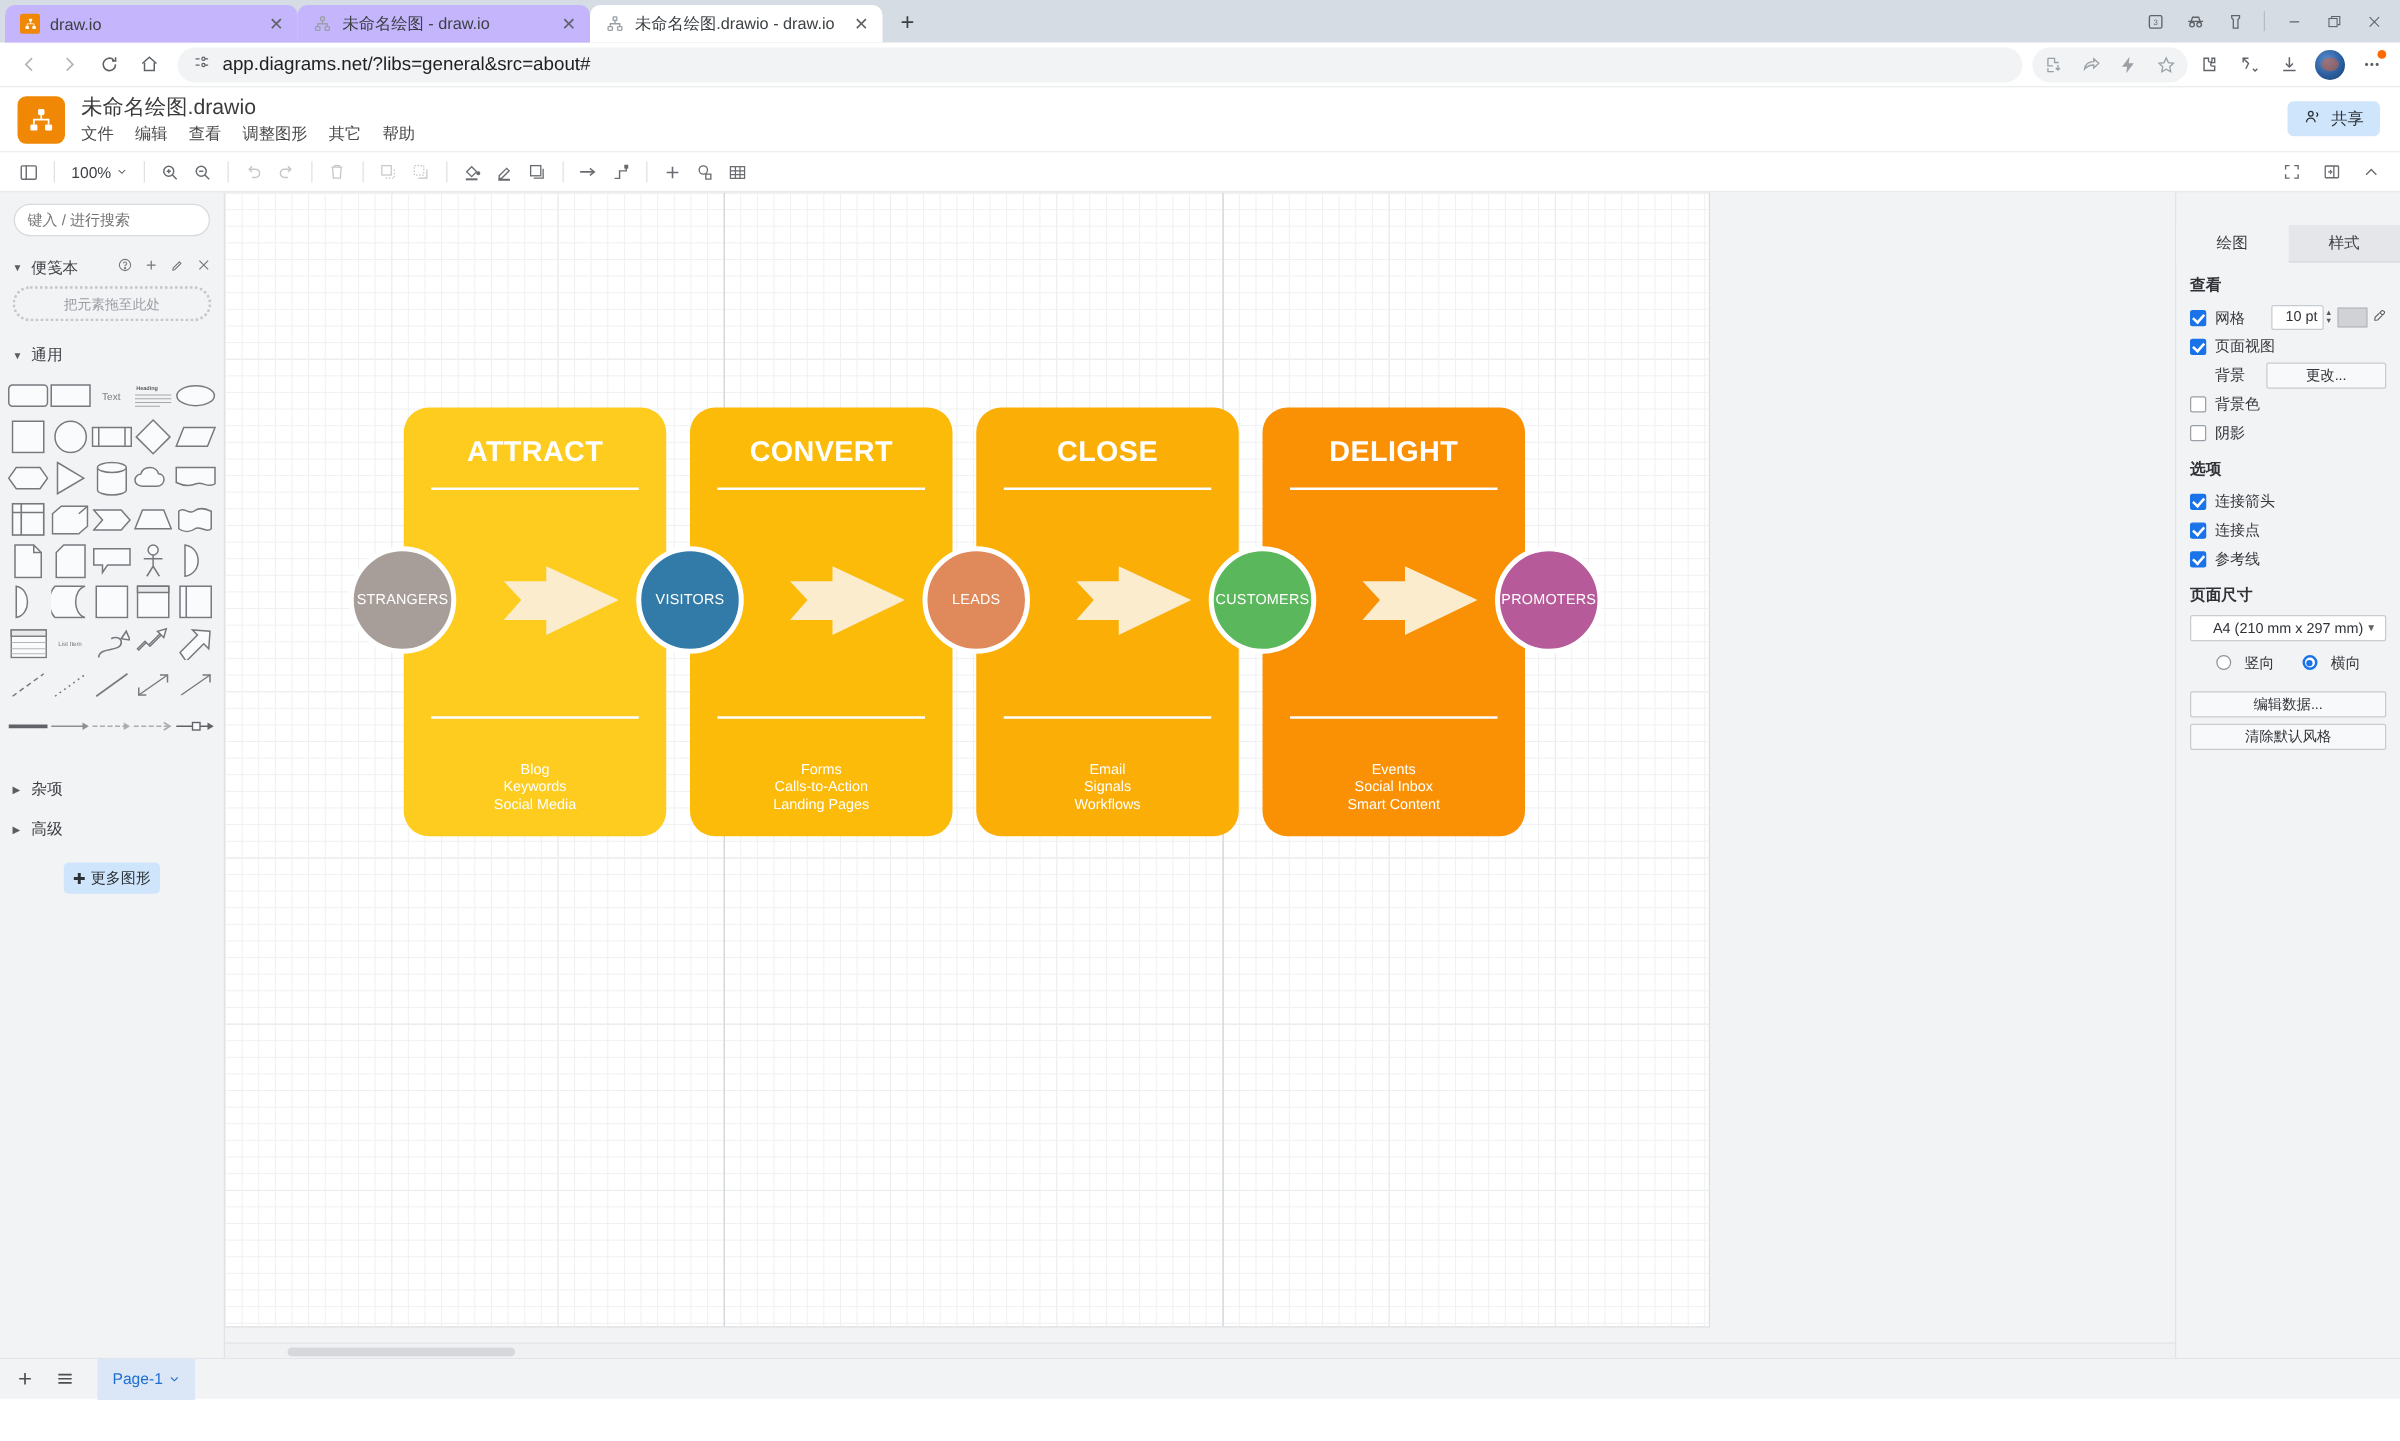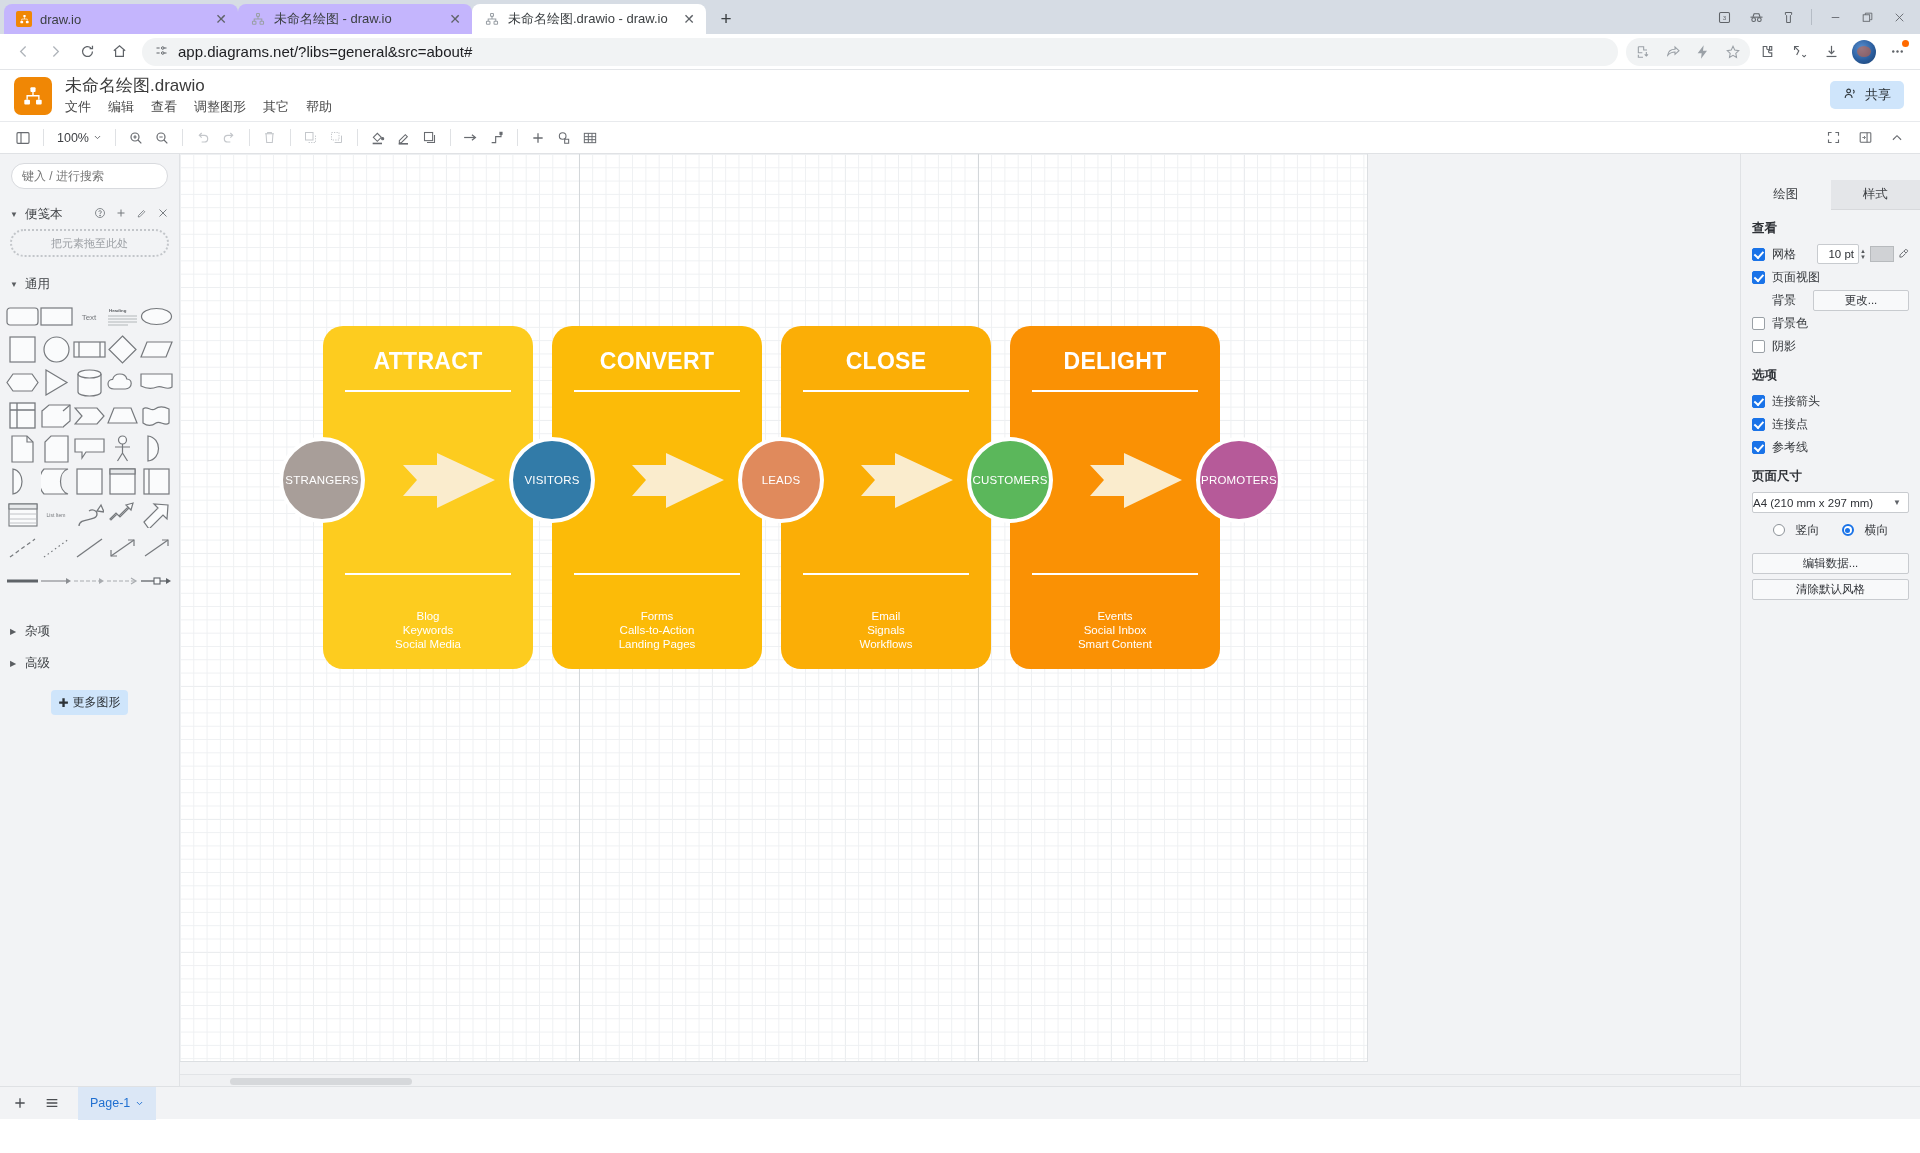"A4 (210 mm x 297" .fp-select { justify-content: flex-start -> center }
